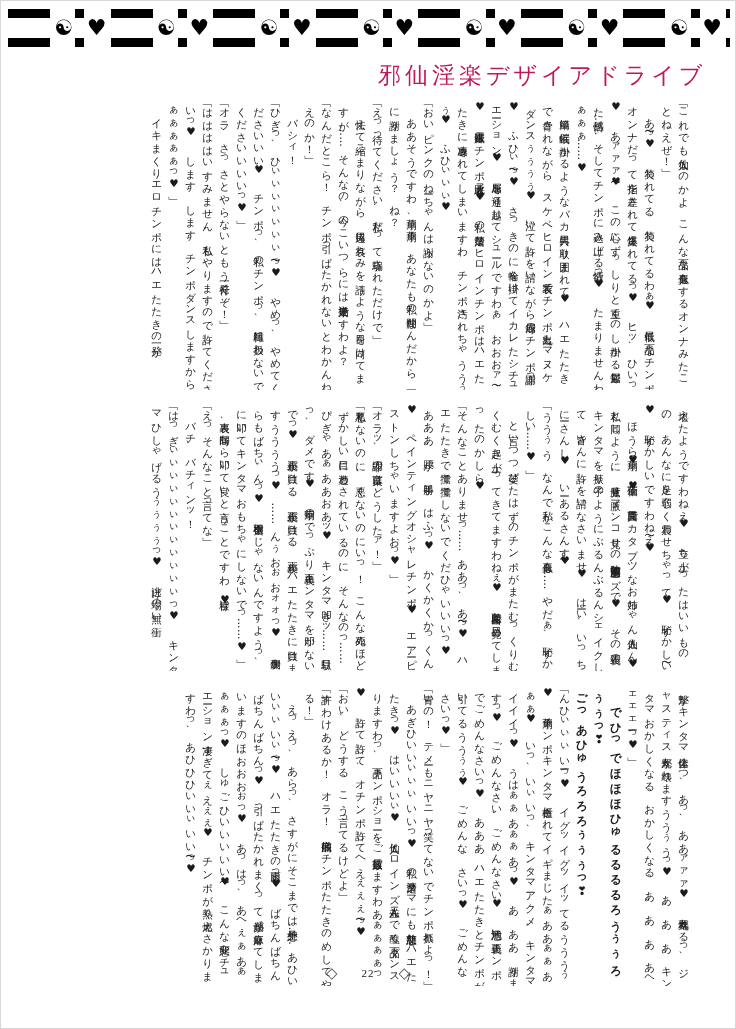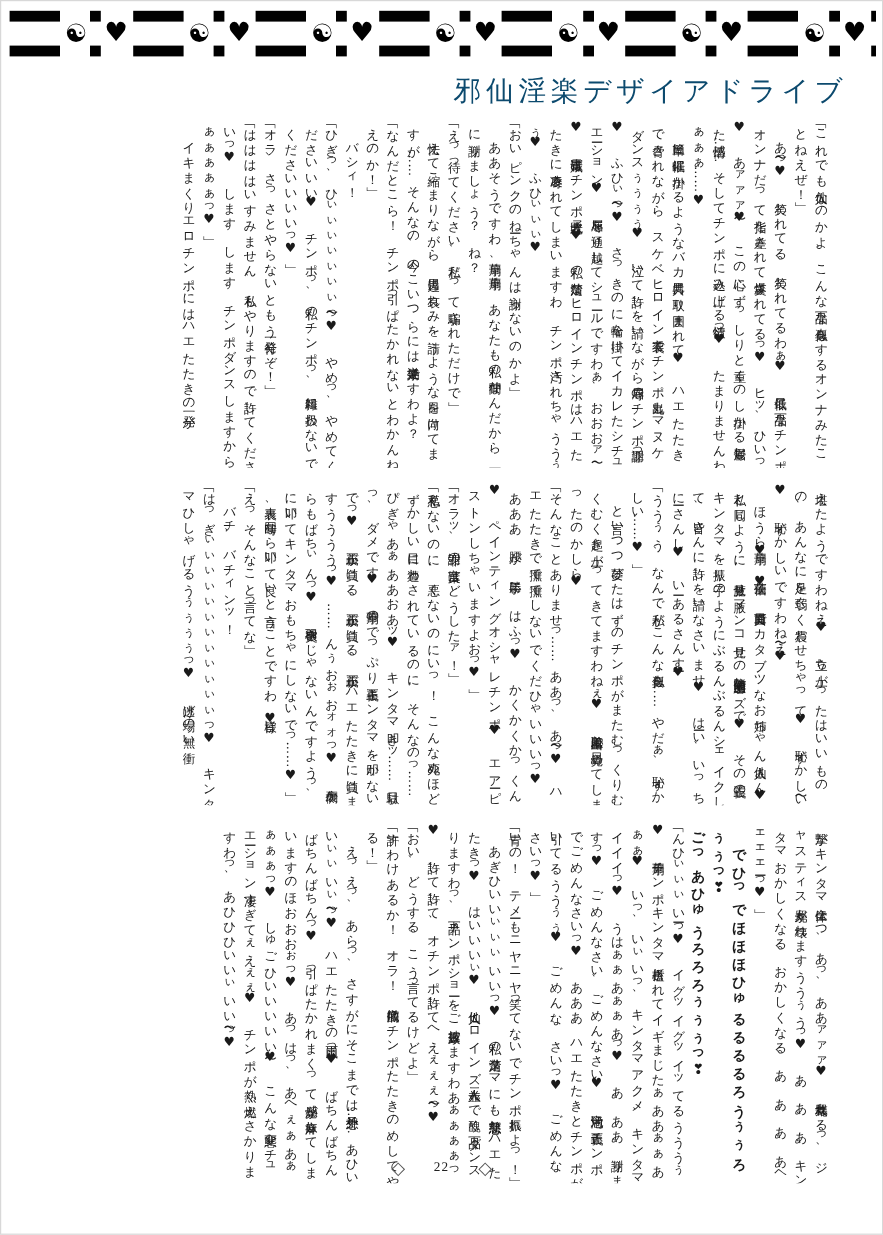"邪仙淫楽デザイアドライブ" .title { color: #0c4a6e -> #be185d }
